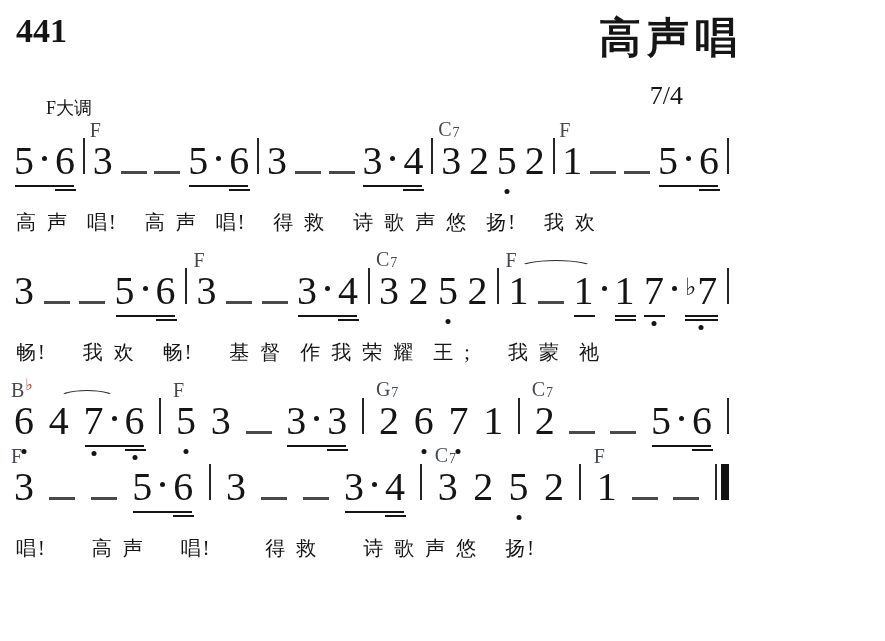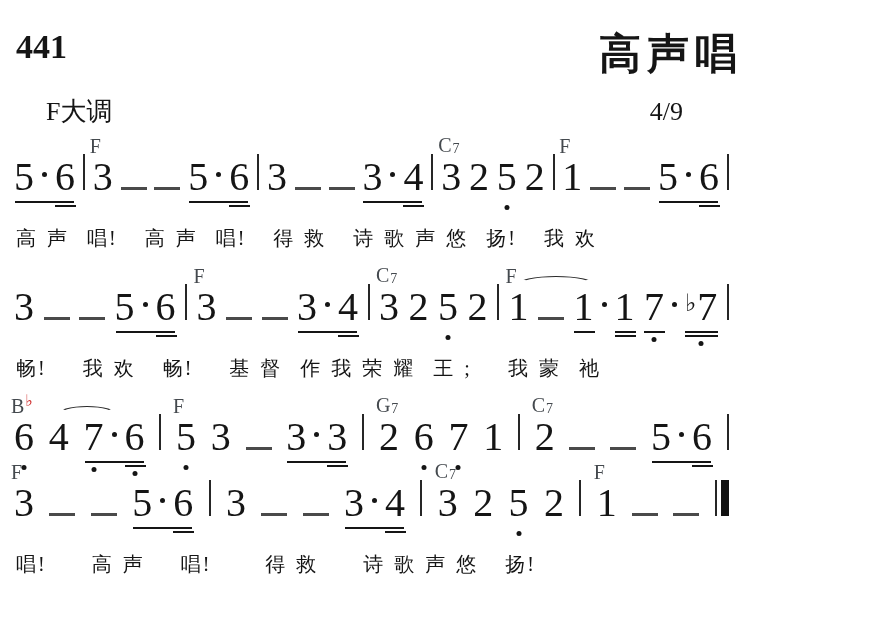"441" .page { padding-top: 24px -> 8px }
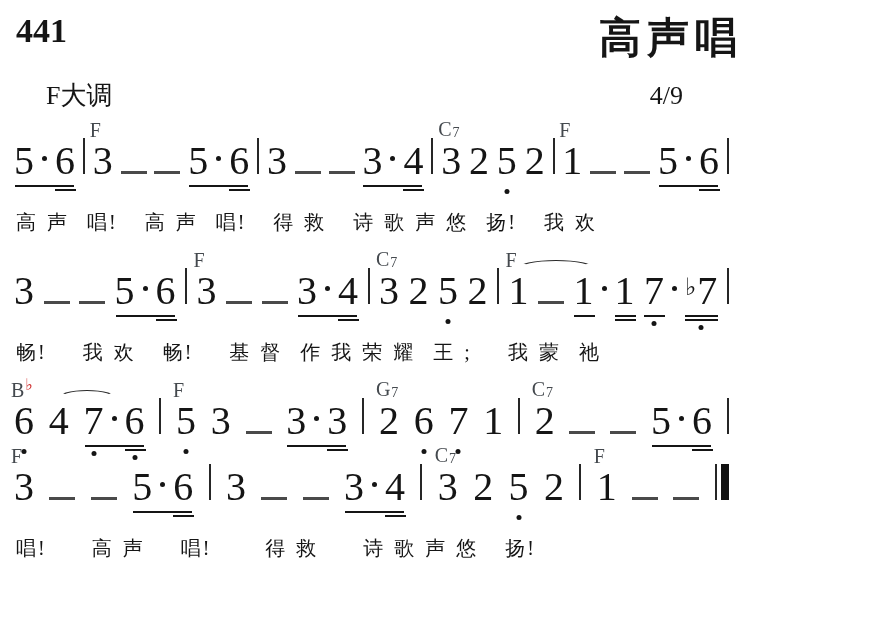"F大调" .key-sig { font-size: 26px -> 18px; top: 0 -> 12px }
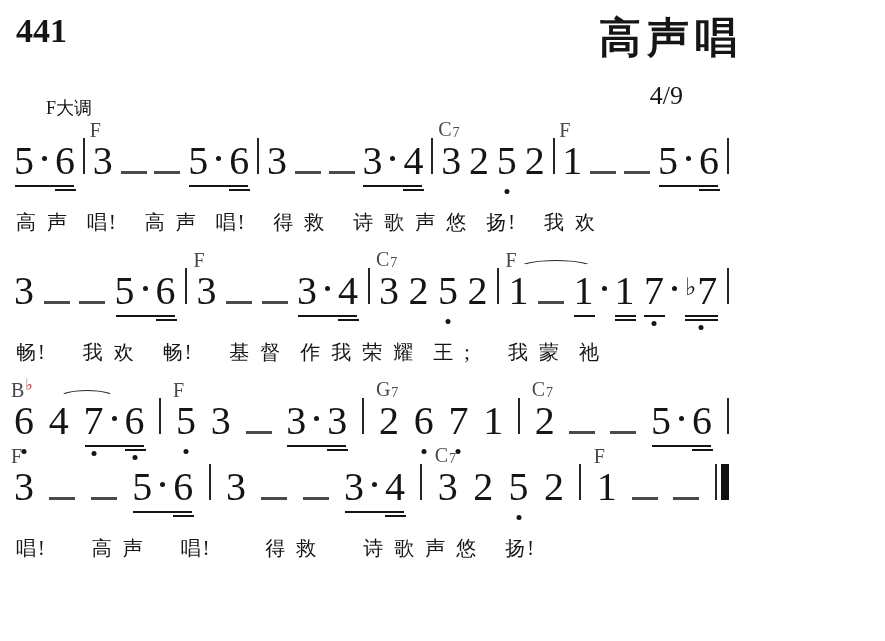"4/9" div.time-sig { text: 4/9 -> 7/4 }
